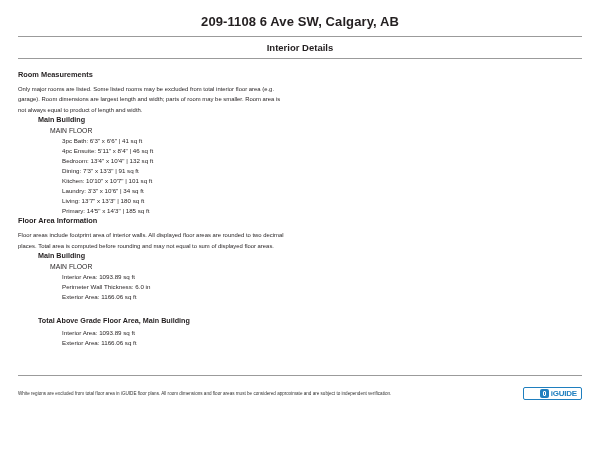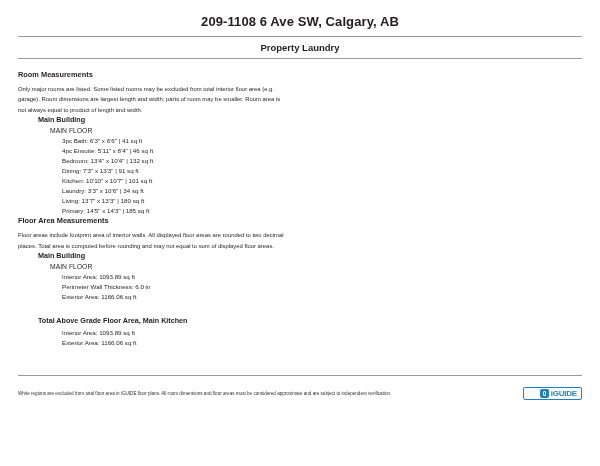"Property Laundry" div.subtitle { text: Property Laundry -> Interior Details }
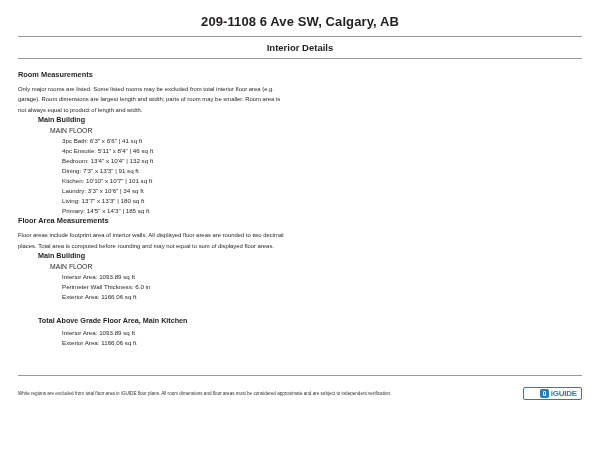"Floor Area Measurements" div.col-head { text: Measurements -> Information }
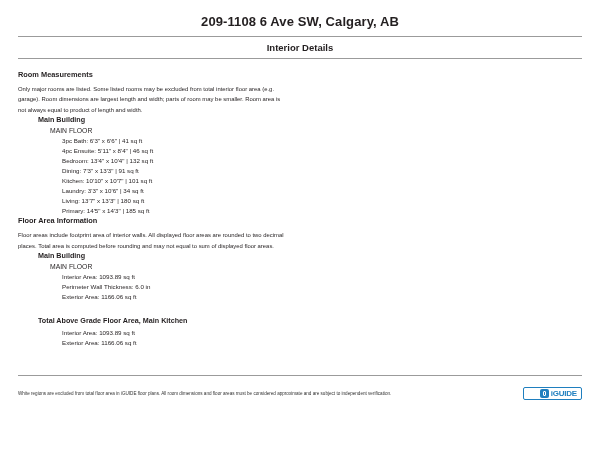"Total Above Grade Floor Area," div.sect-title { text: Kitchen -> Building }
